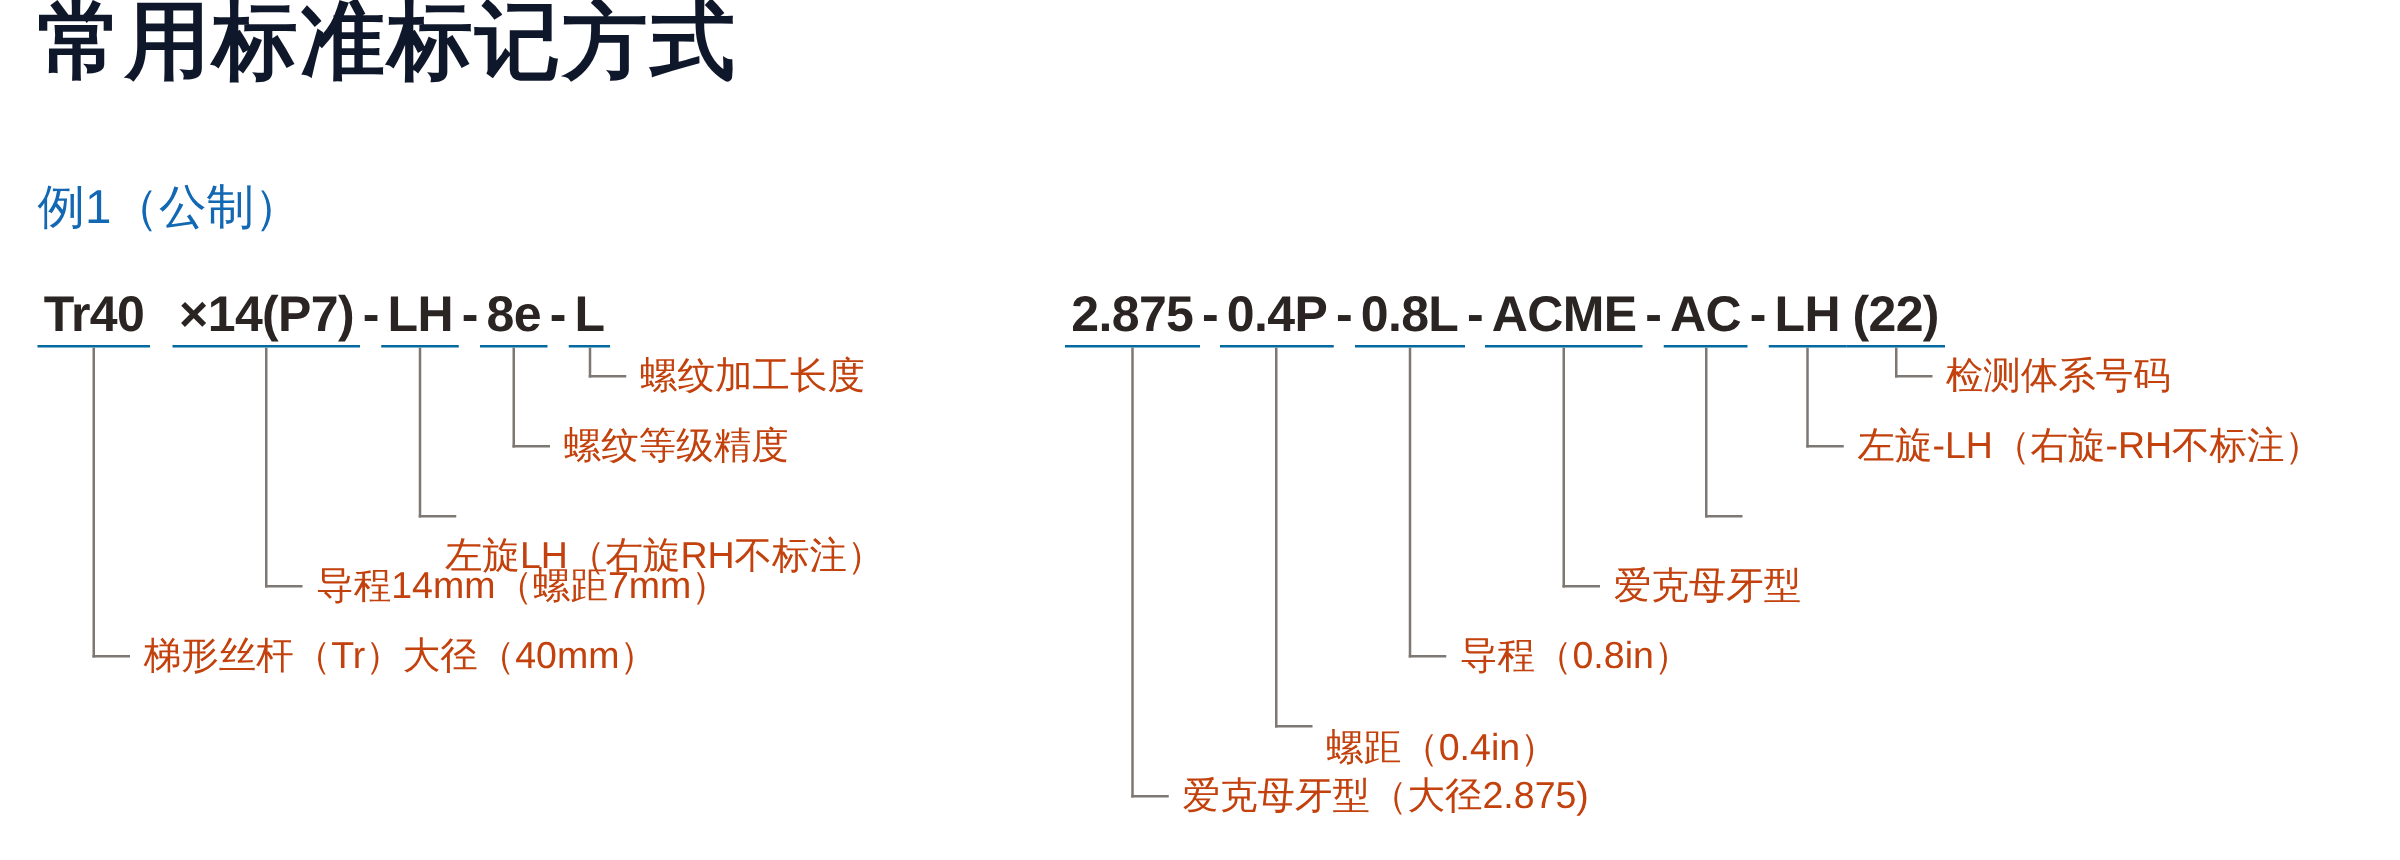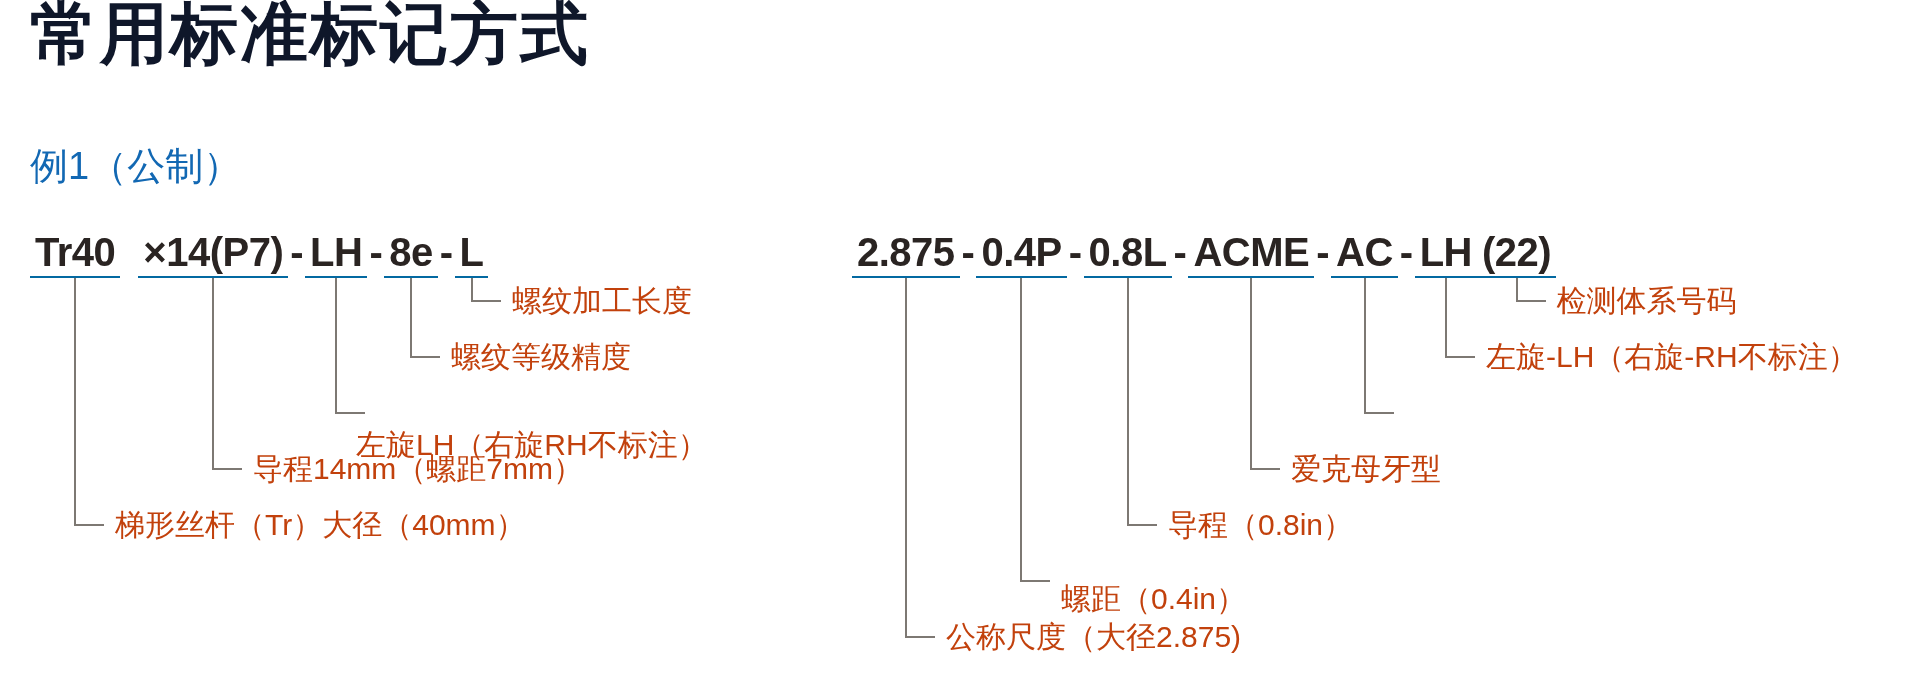"公称尺度（大径2.875)" div.callout-label { text: 公称尺度 -> 爱克母牙型 }
